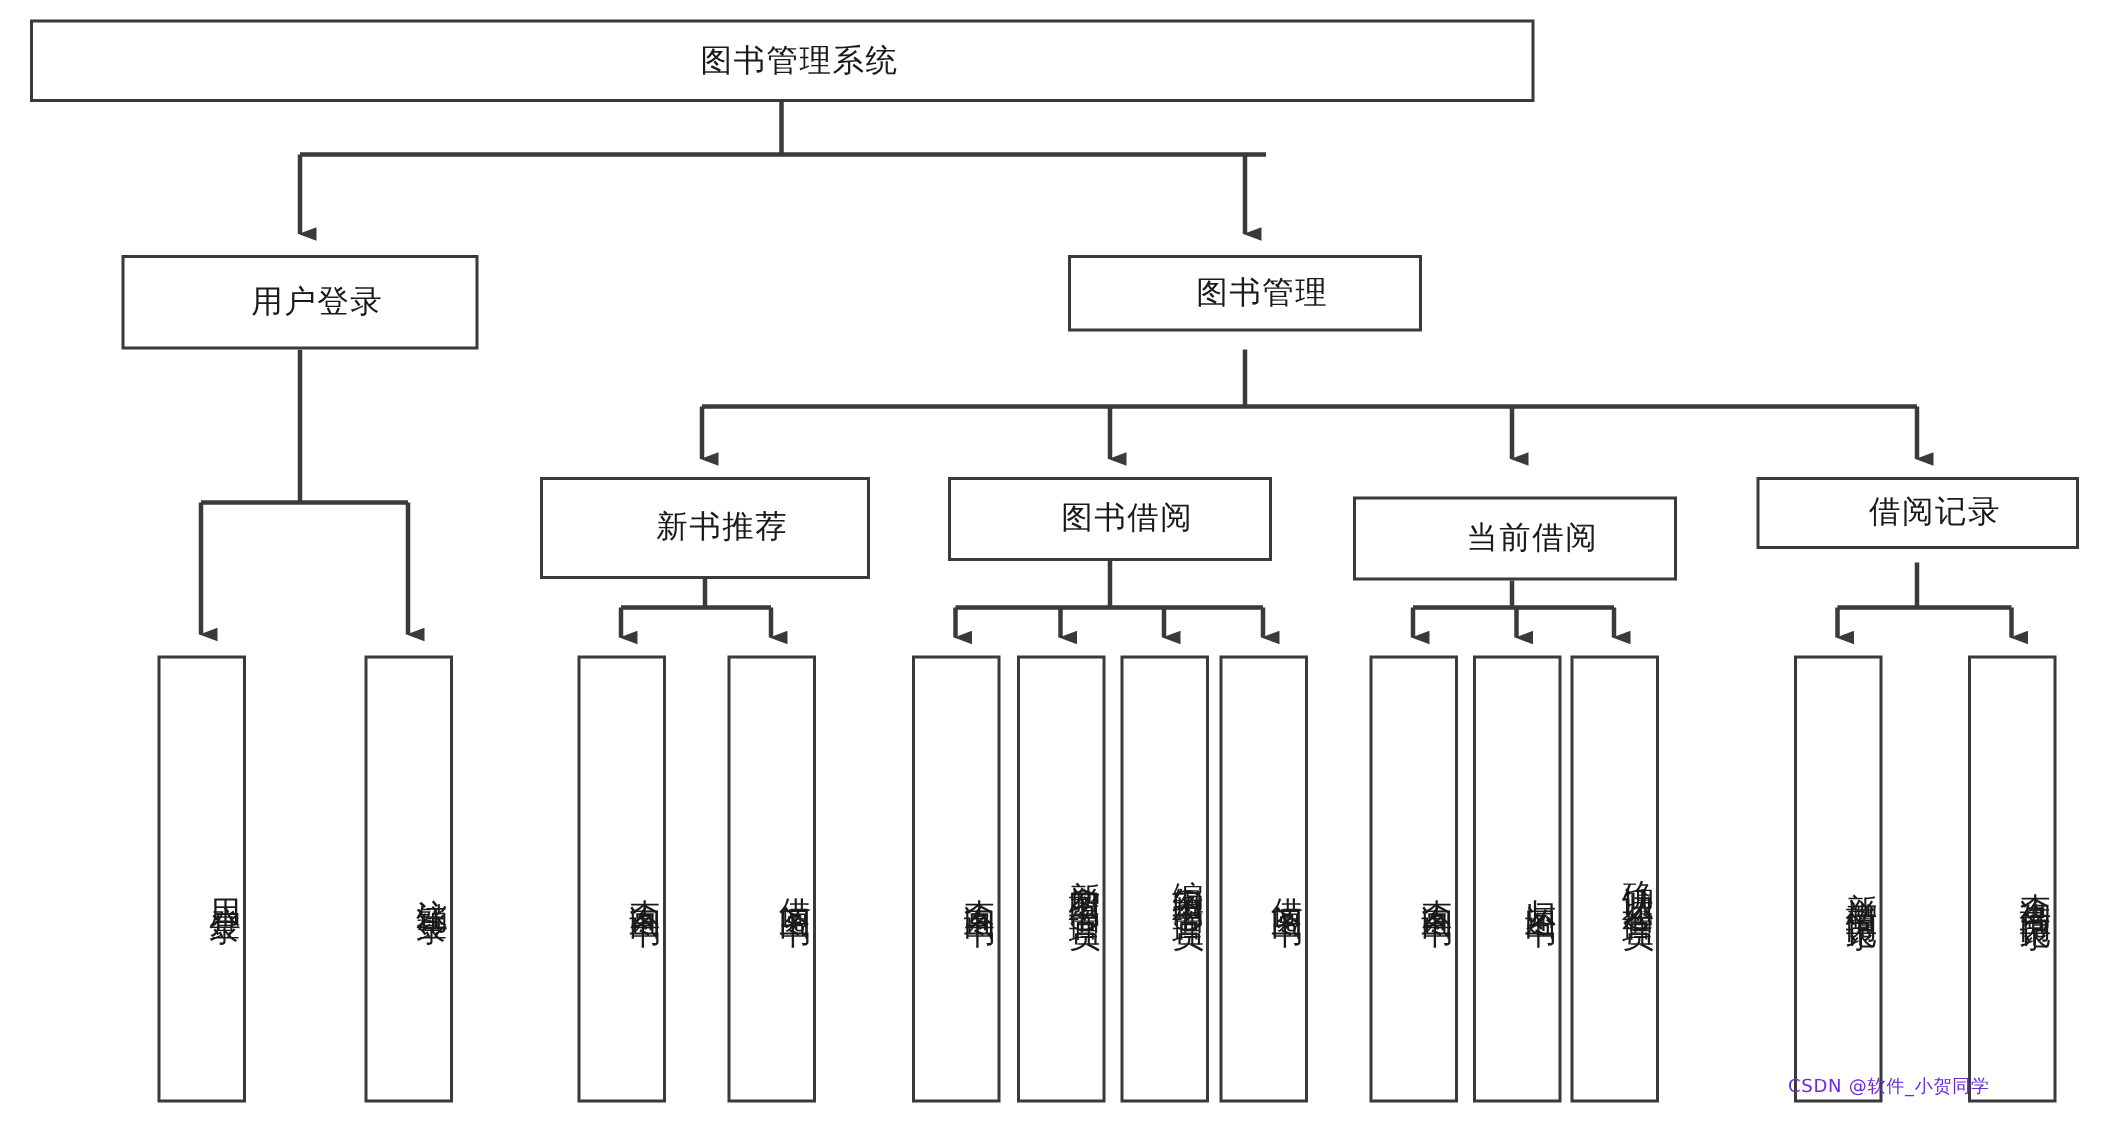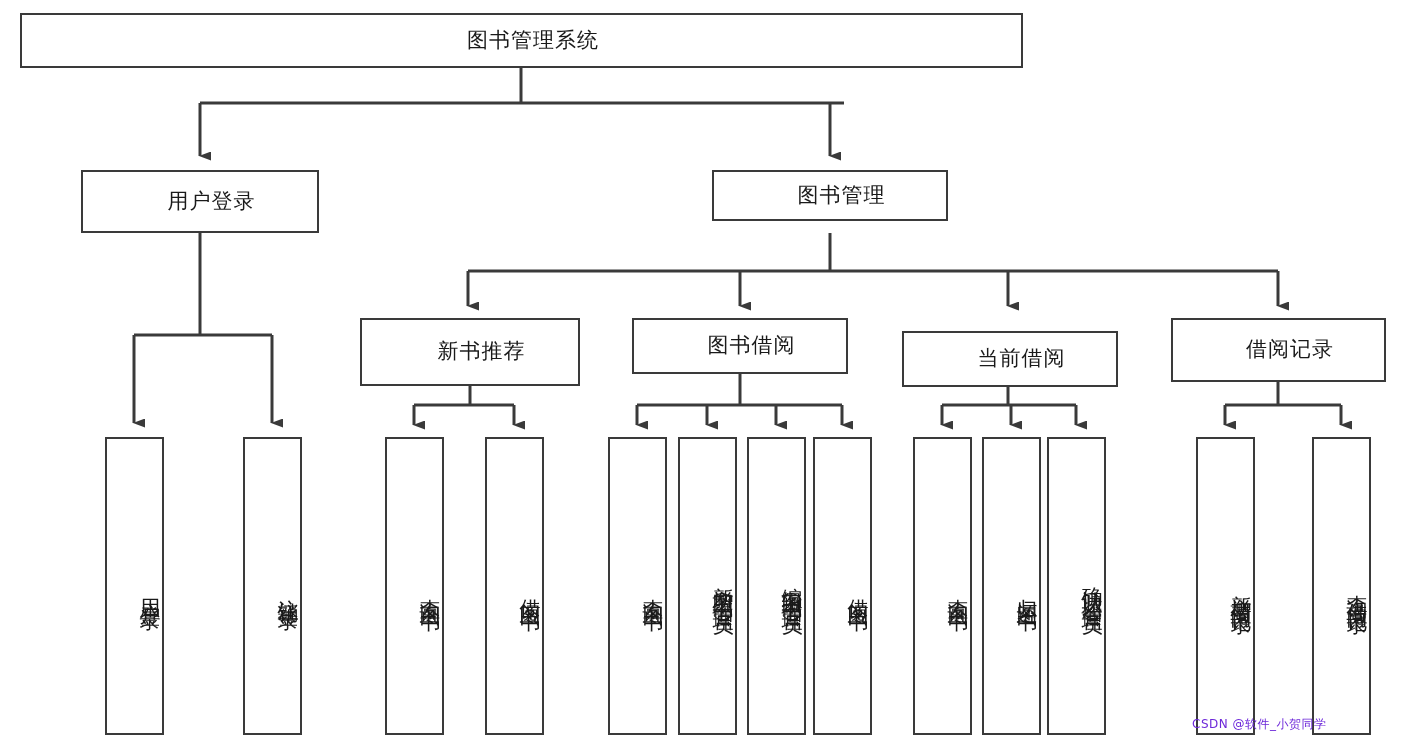"借阅记录" div.node { height: 64px -> 48px }
